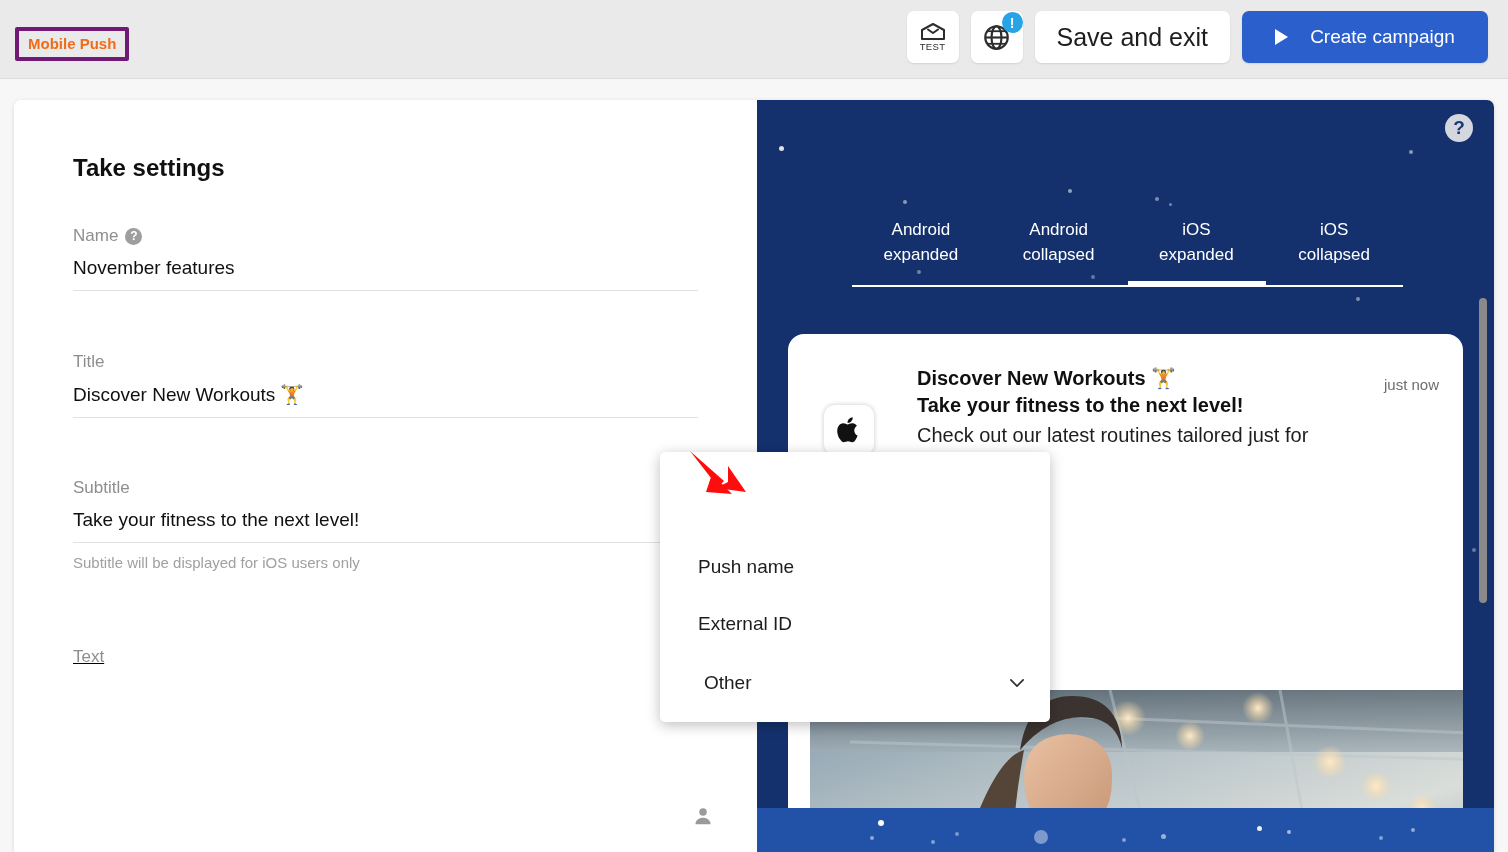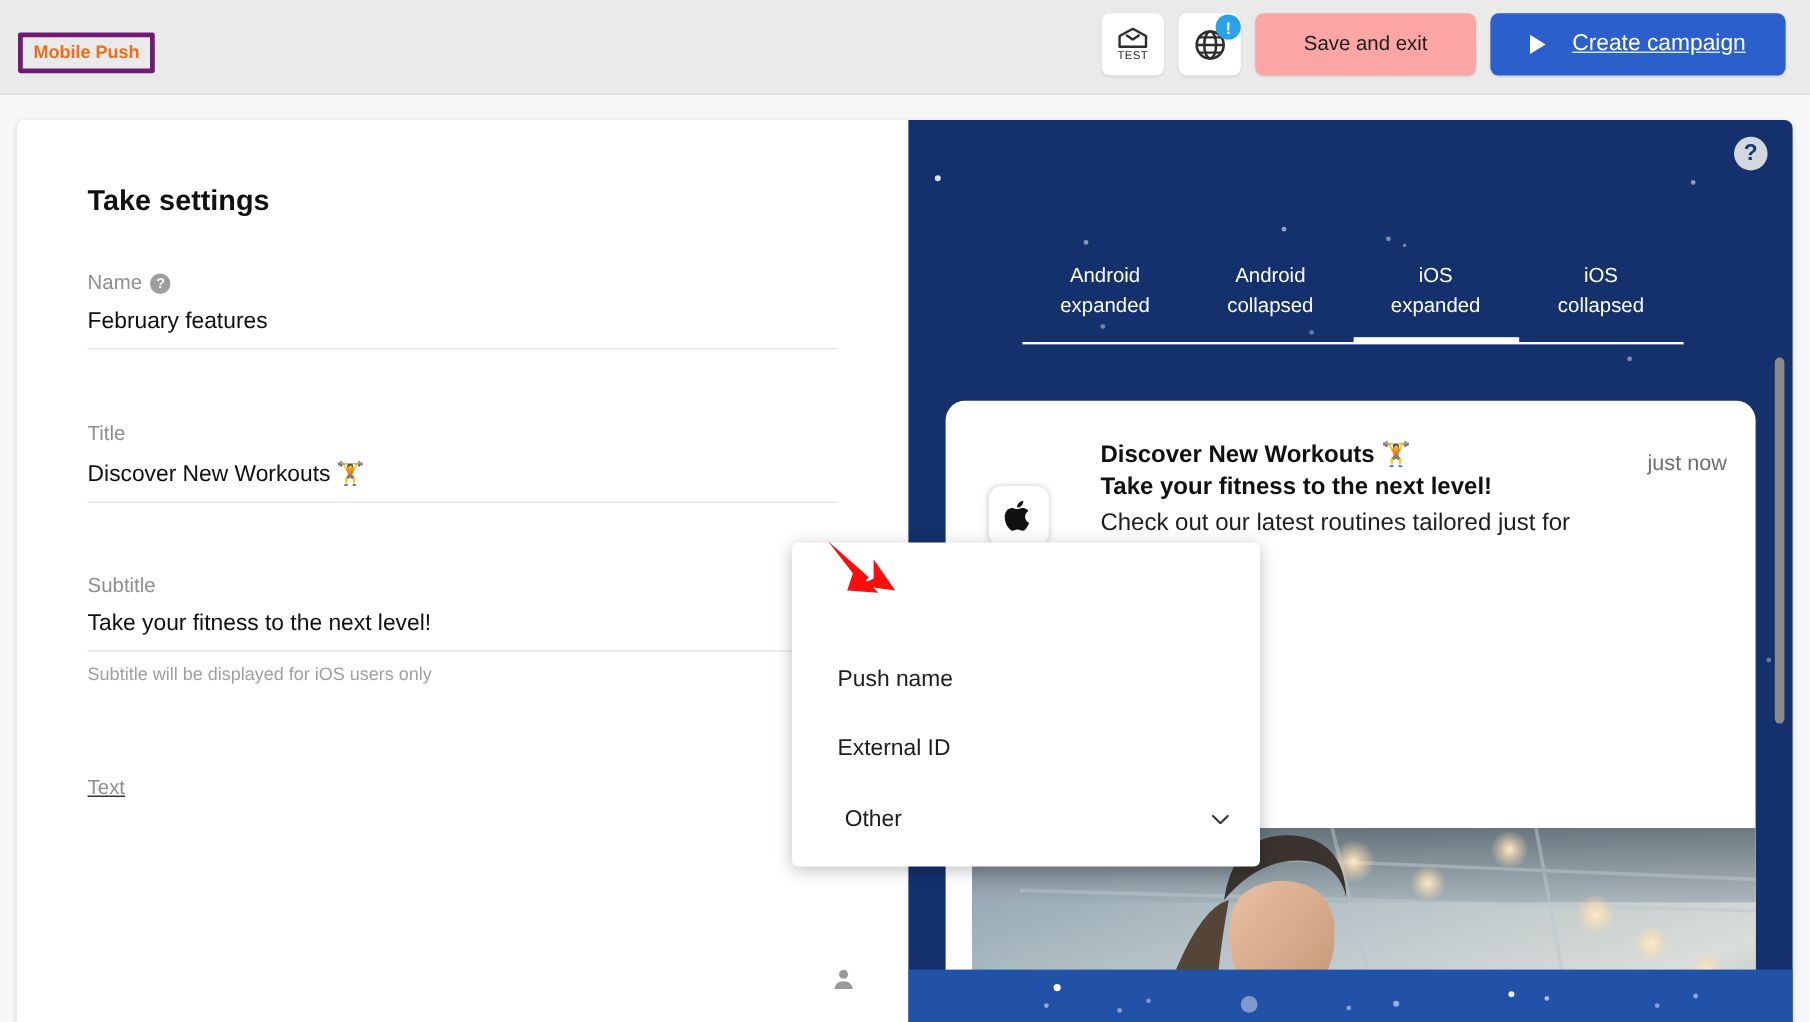"Save and exit" .btn-save { background: #fca5a5 -> #ffffff; font-size: 17px -> 25px }
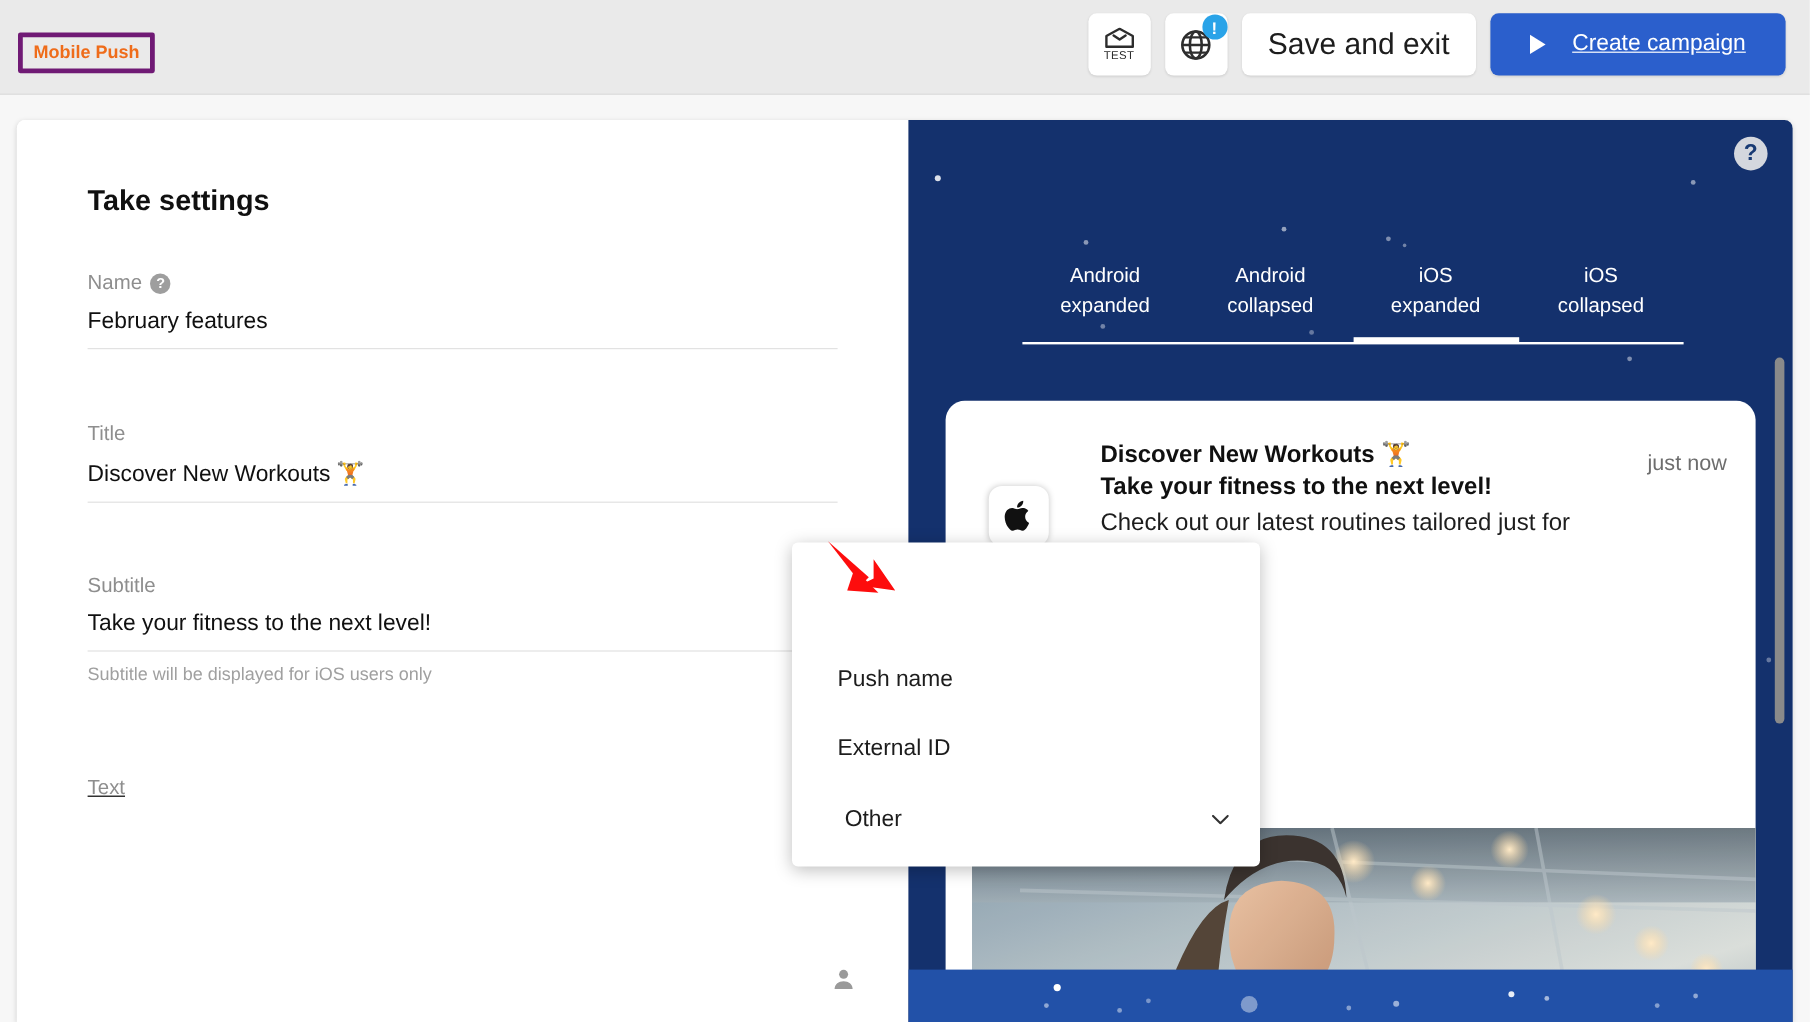"Create campaign" .btn-create { text-decoration: underline -> none }
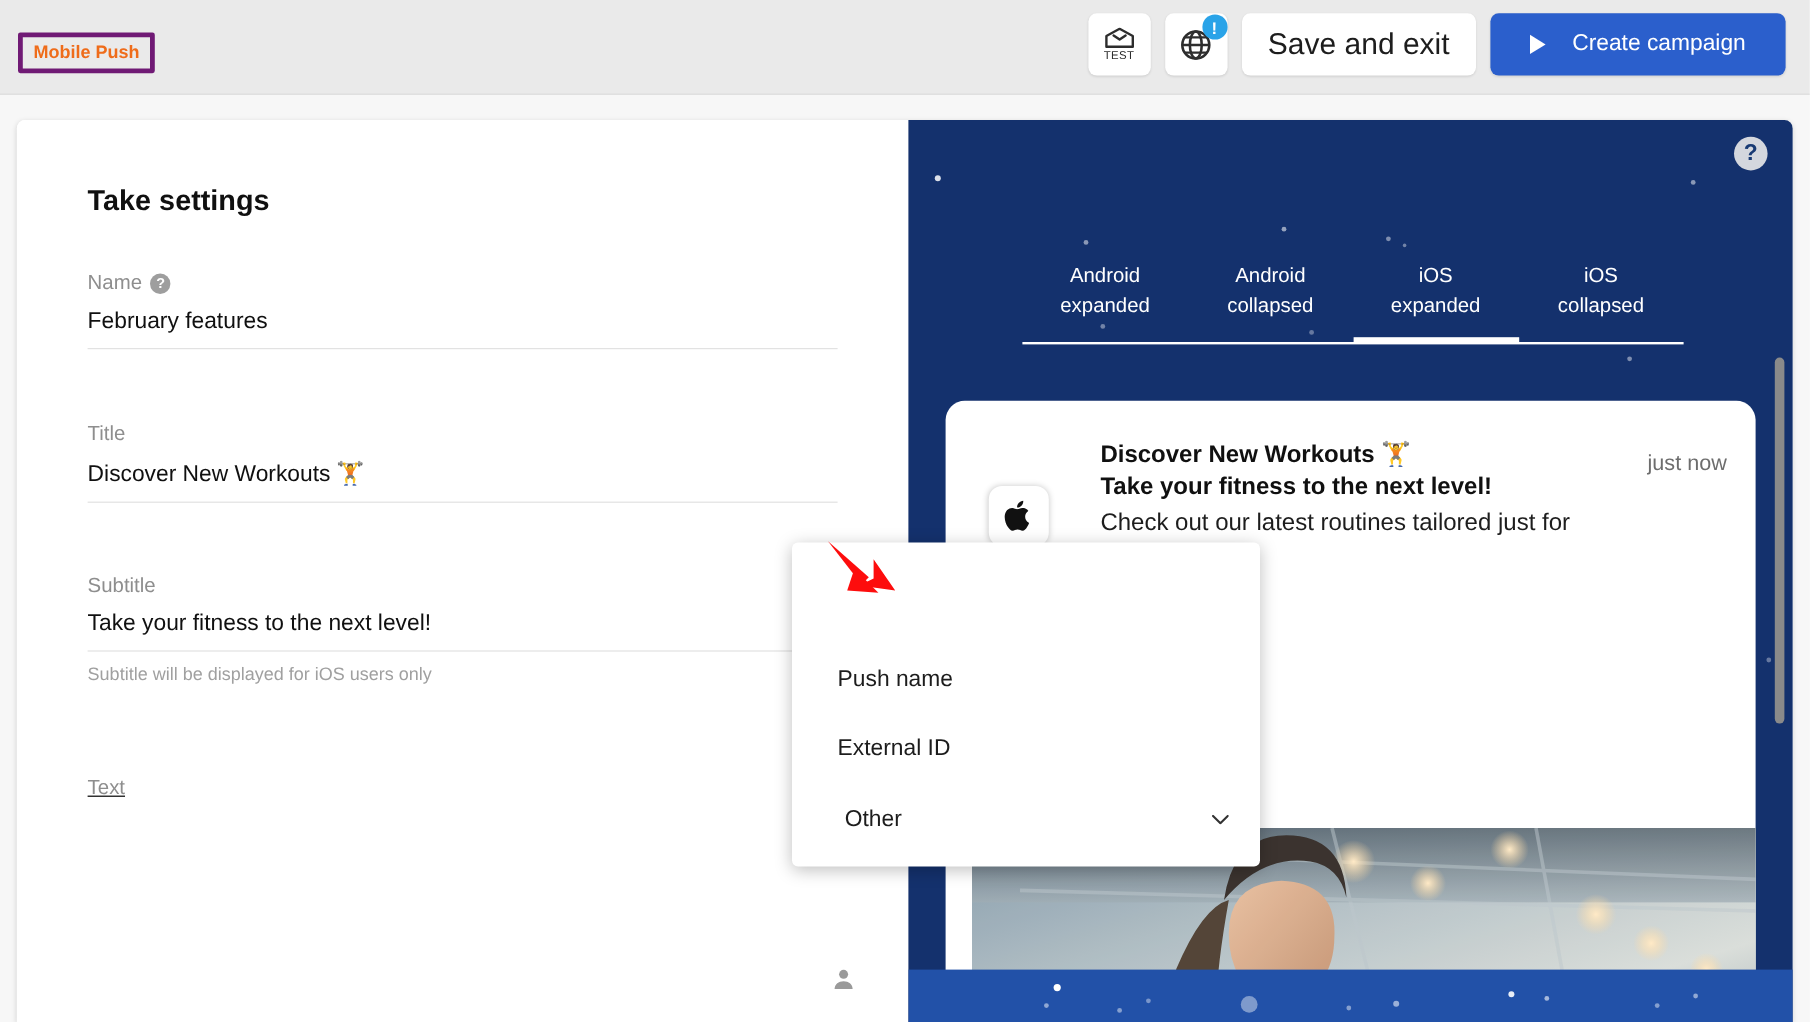"February features" div.field-value { text: February -> November }
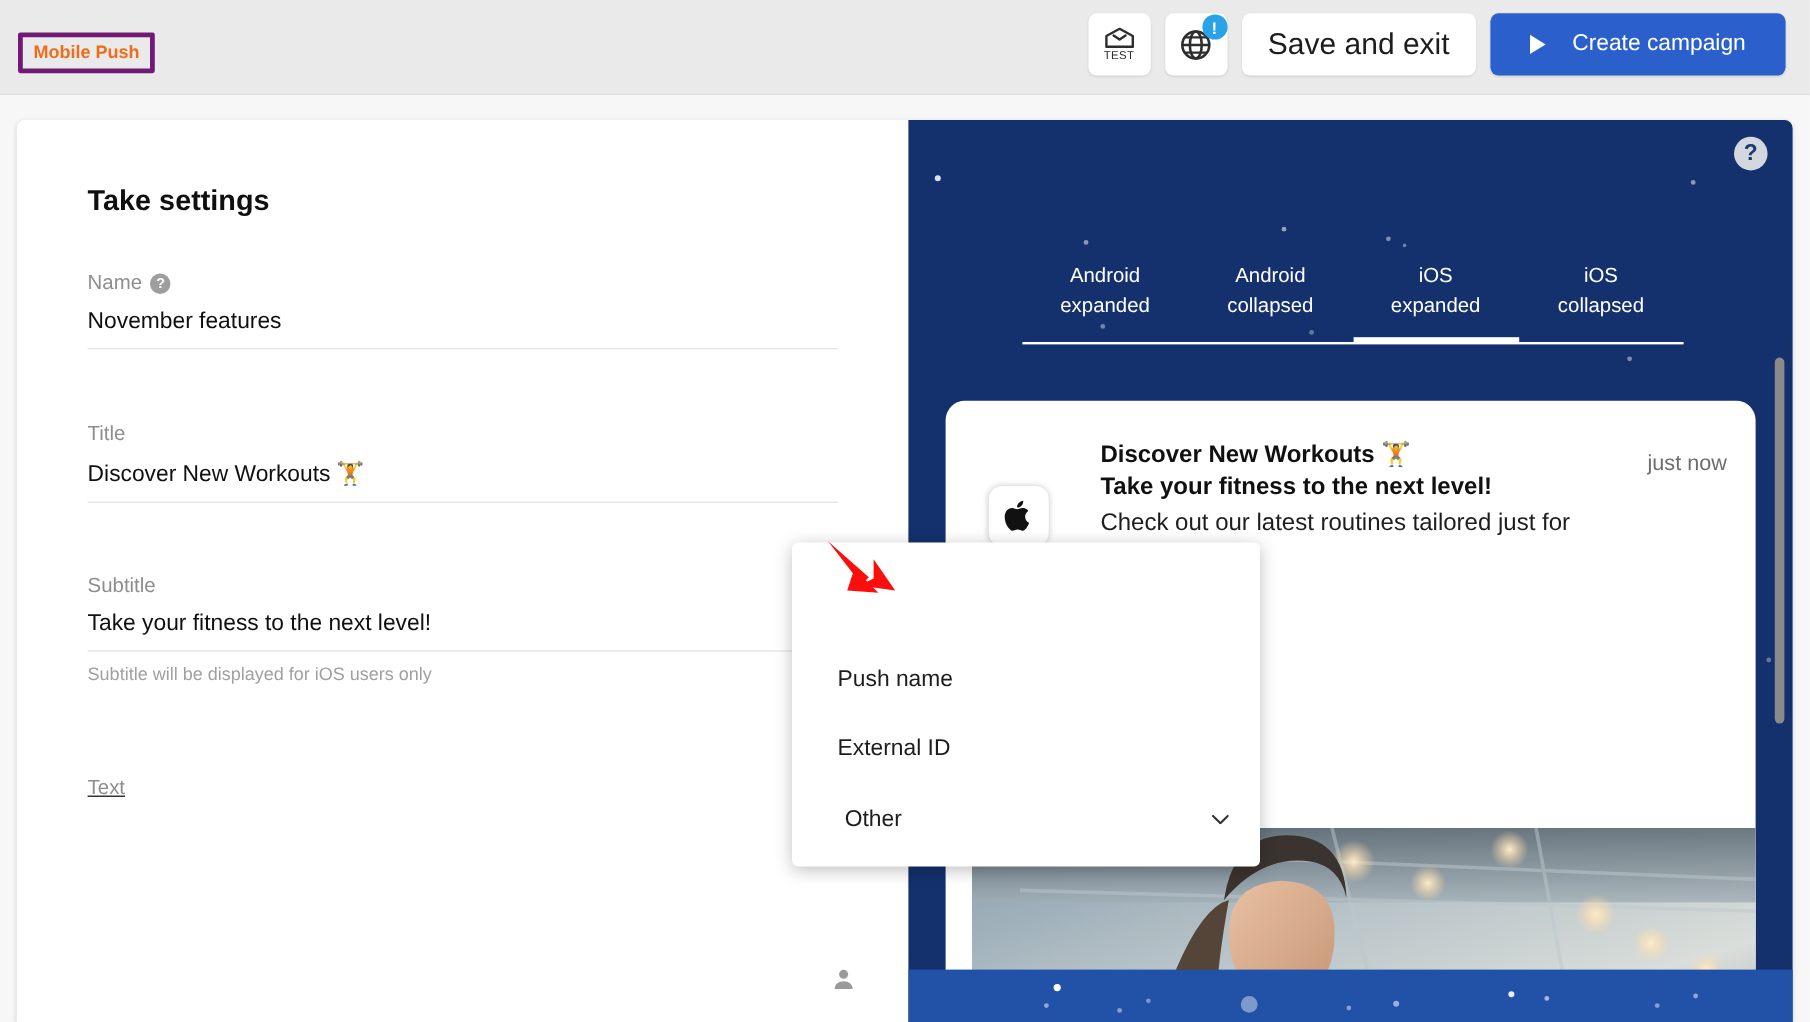"just now" .notif-time { font-size: 18px -> 15px }
